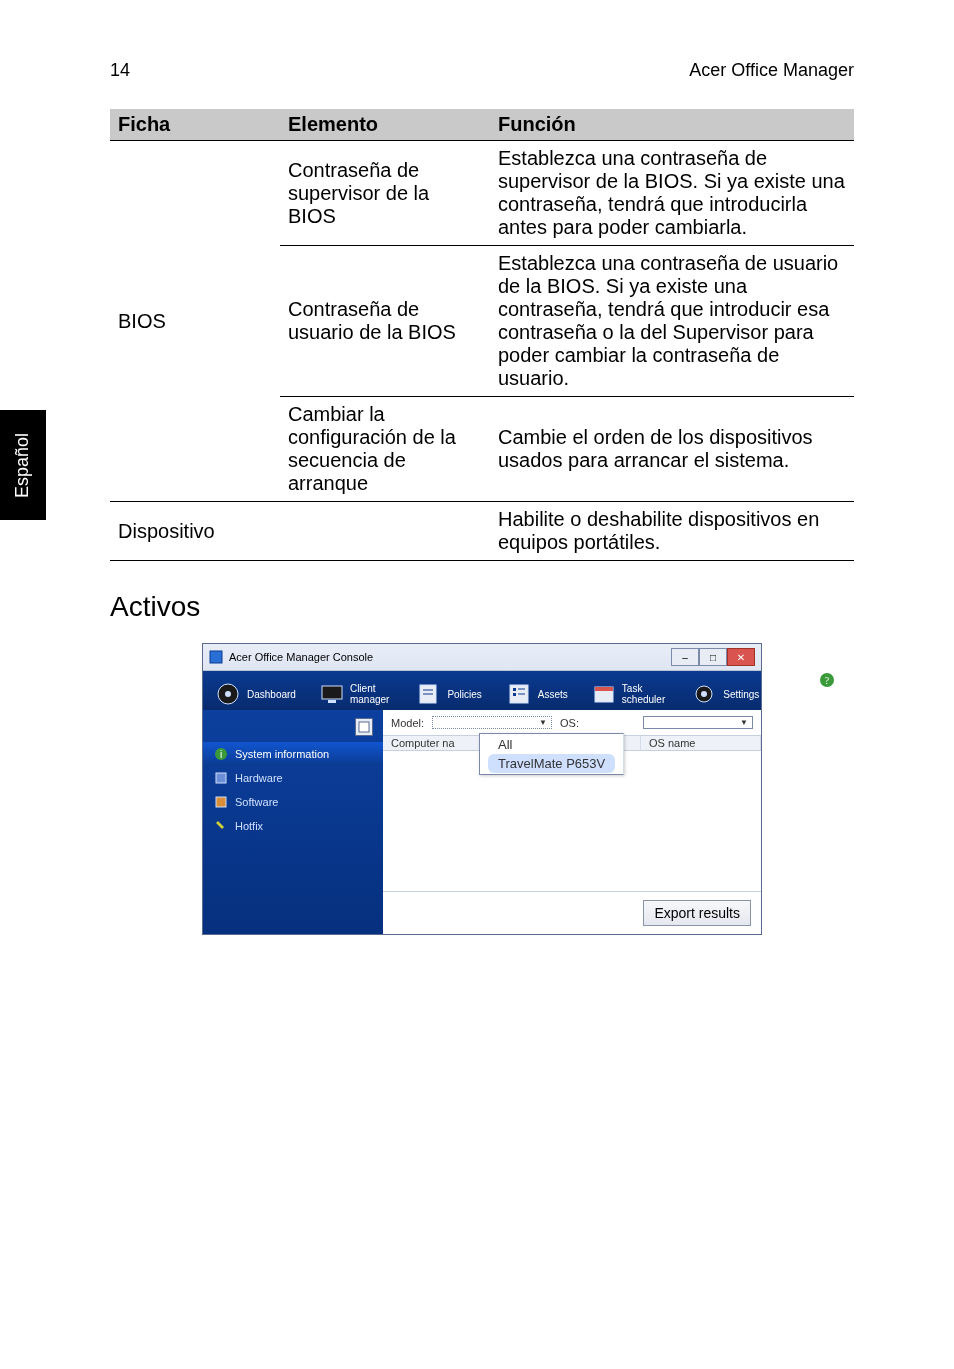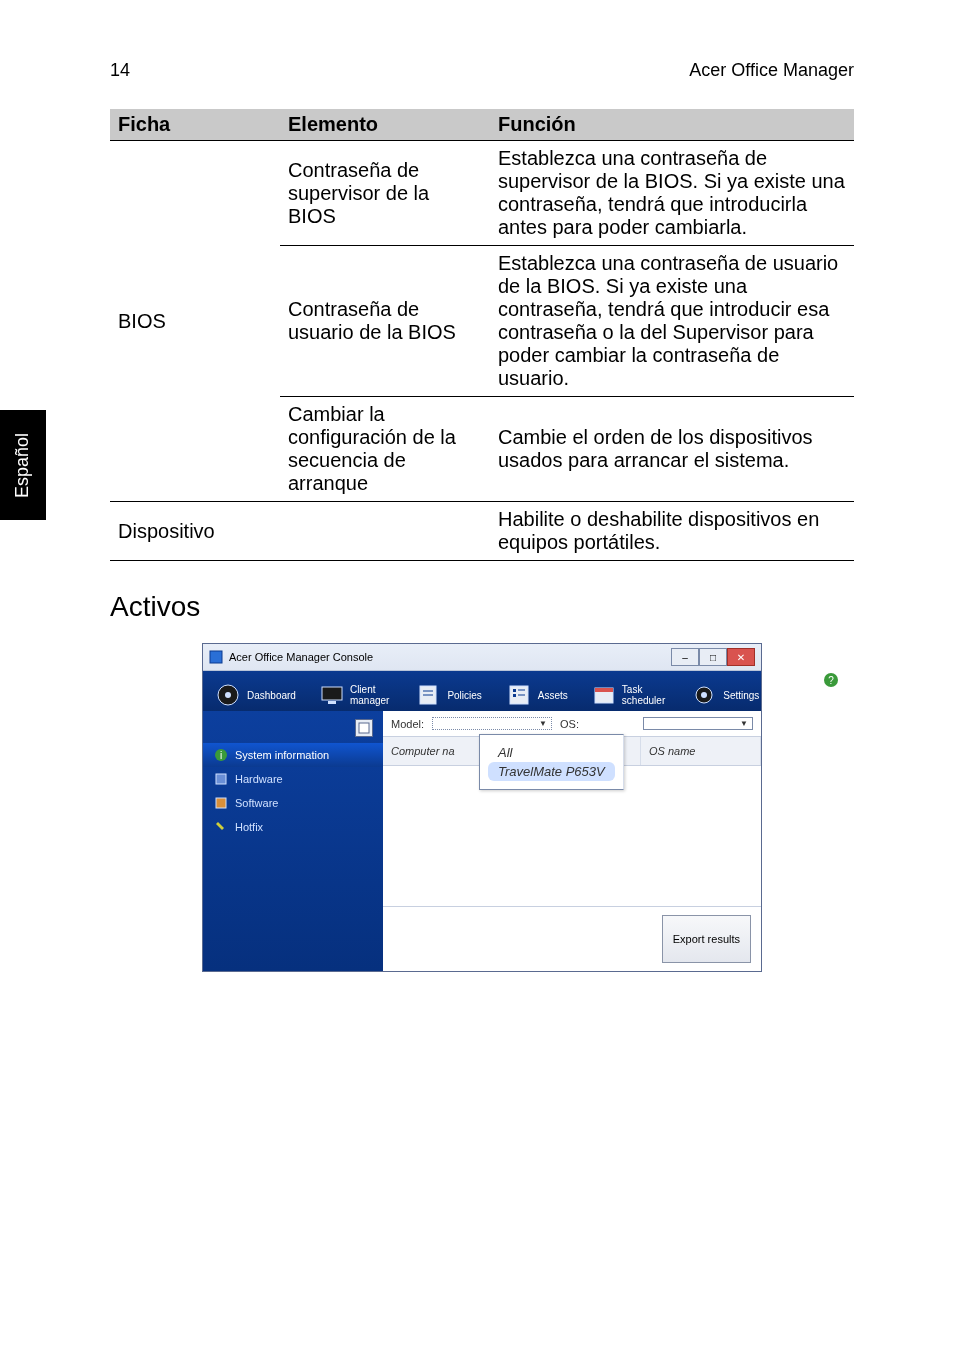"acer" .brand { font-family: none -> Liberation Serif, serif }
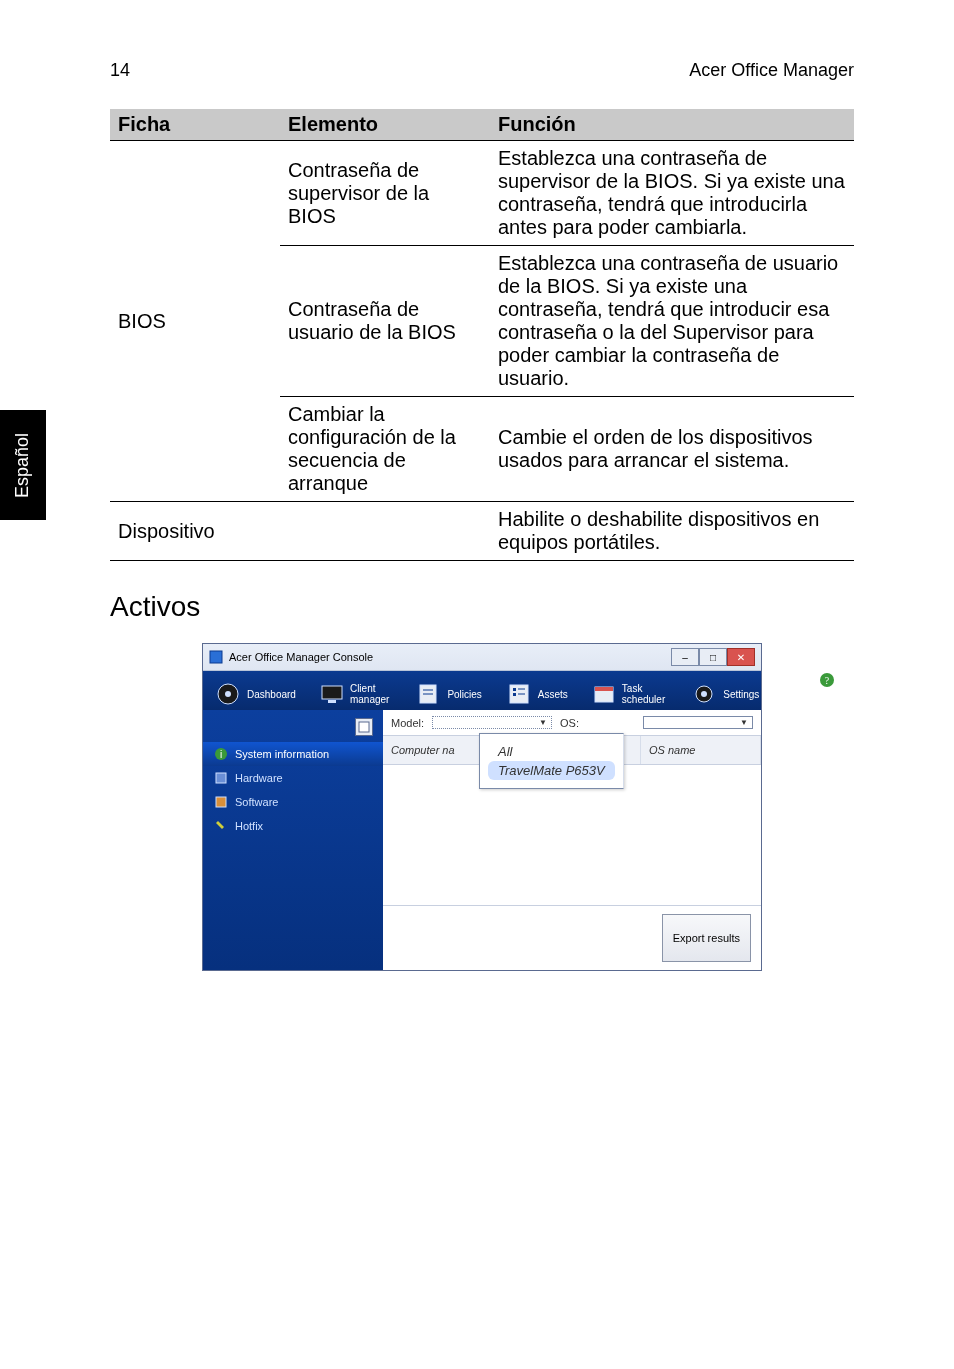"Computer na" .t-headers > div { font-style: italic -> none; padding: 8px 8px -> 1px 8px }
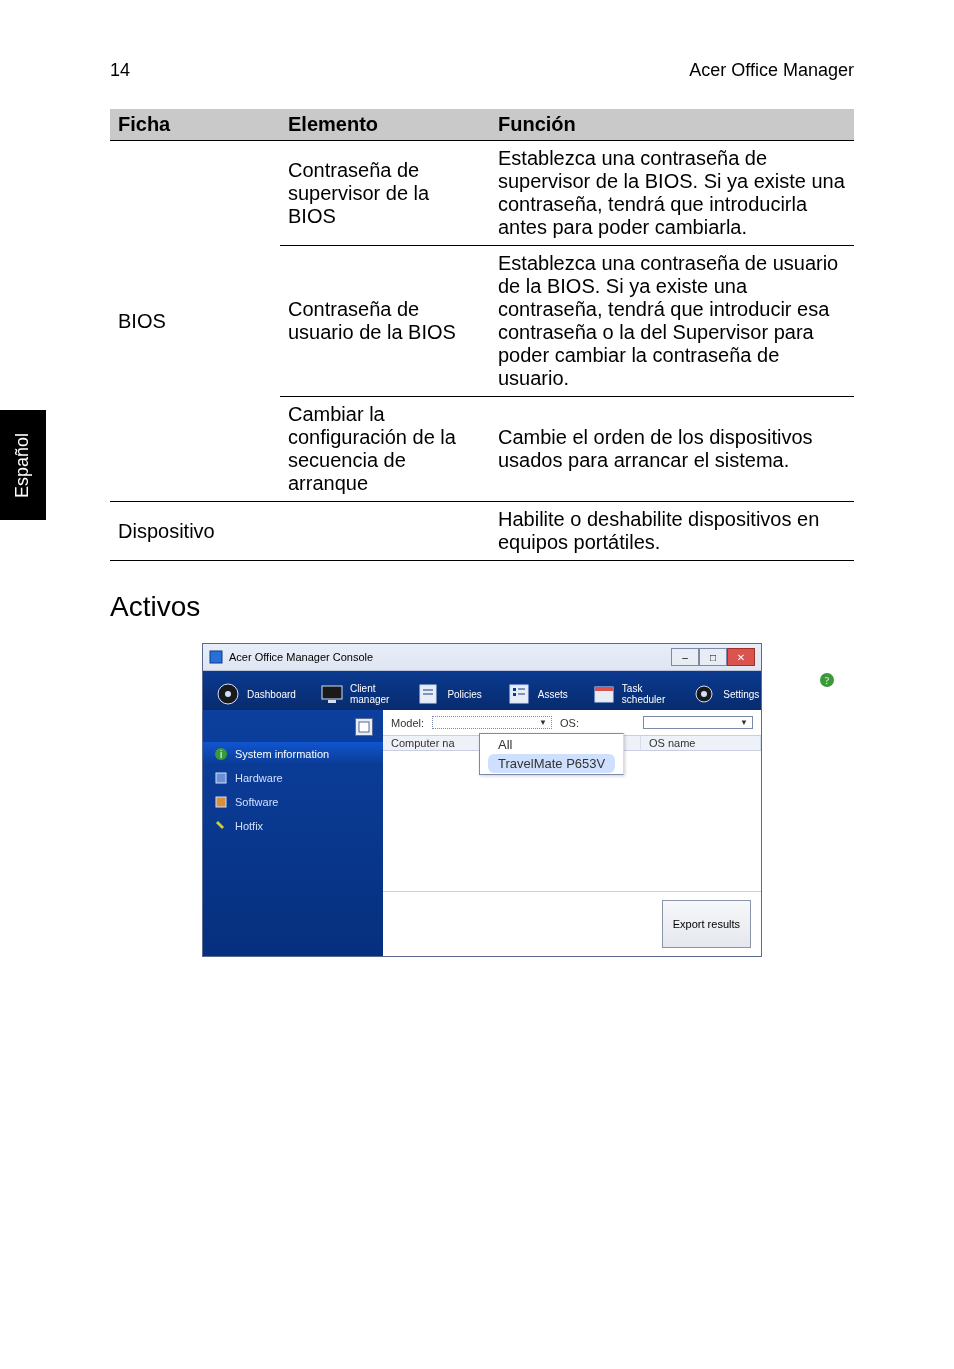"Export results" .export-btn { font-size: 11px -> 14px; padding: 17px 10px -> 4px 10px }
